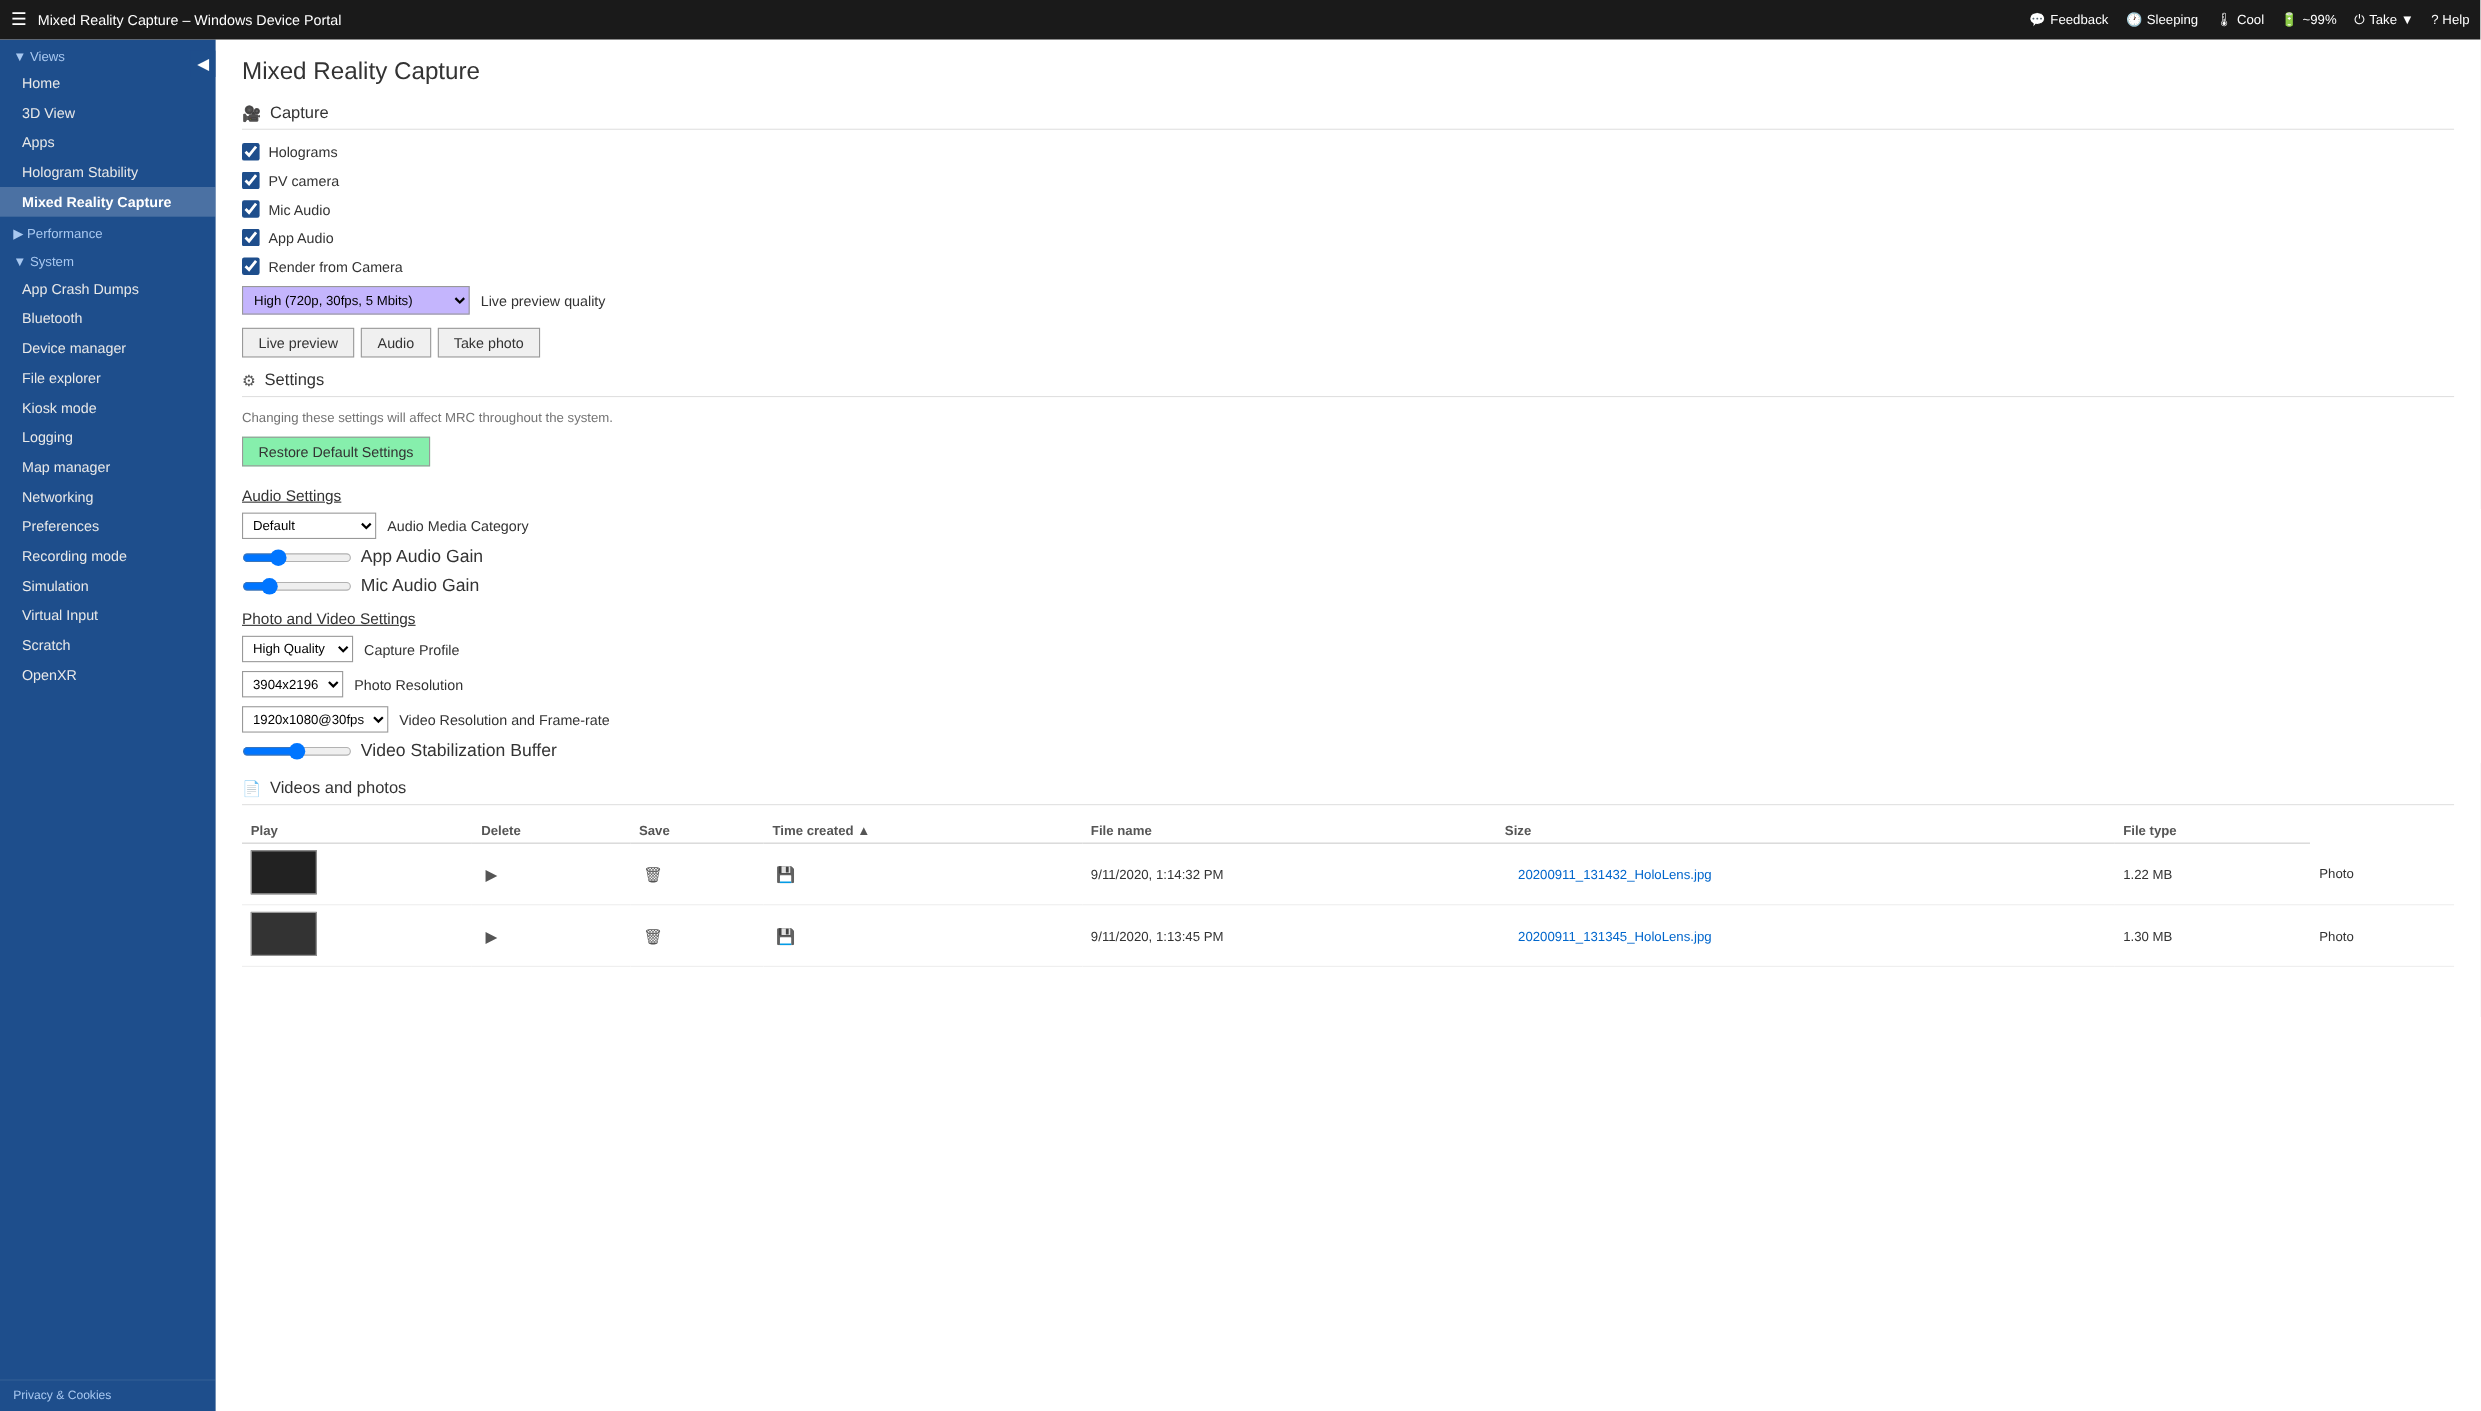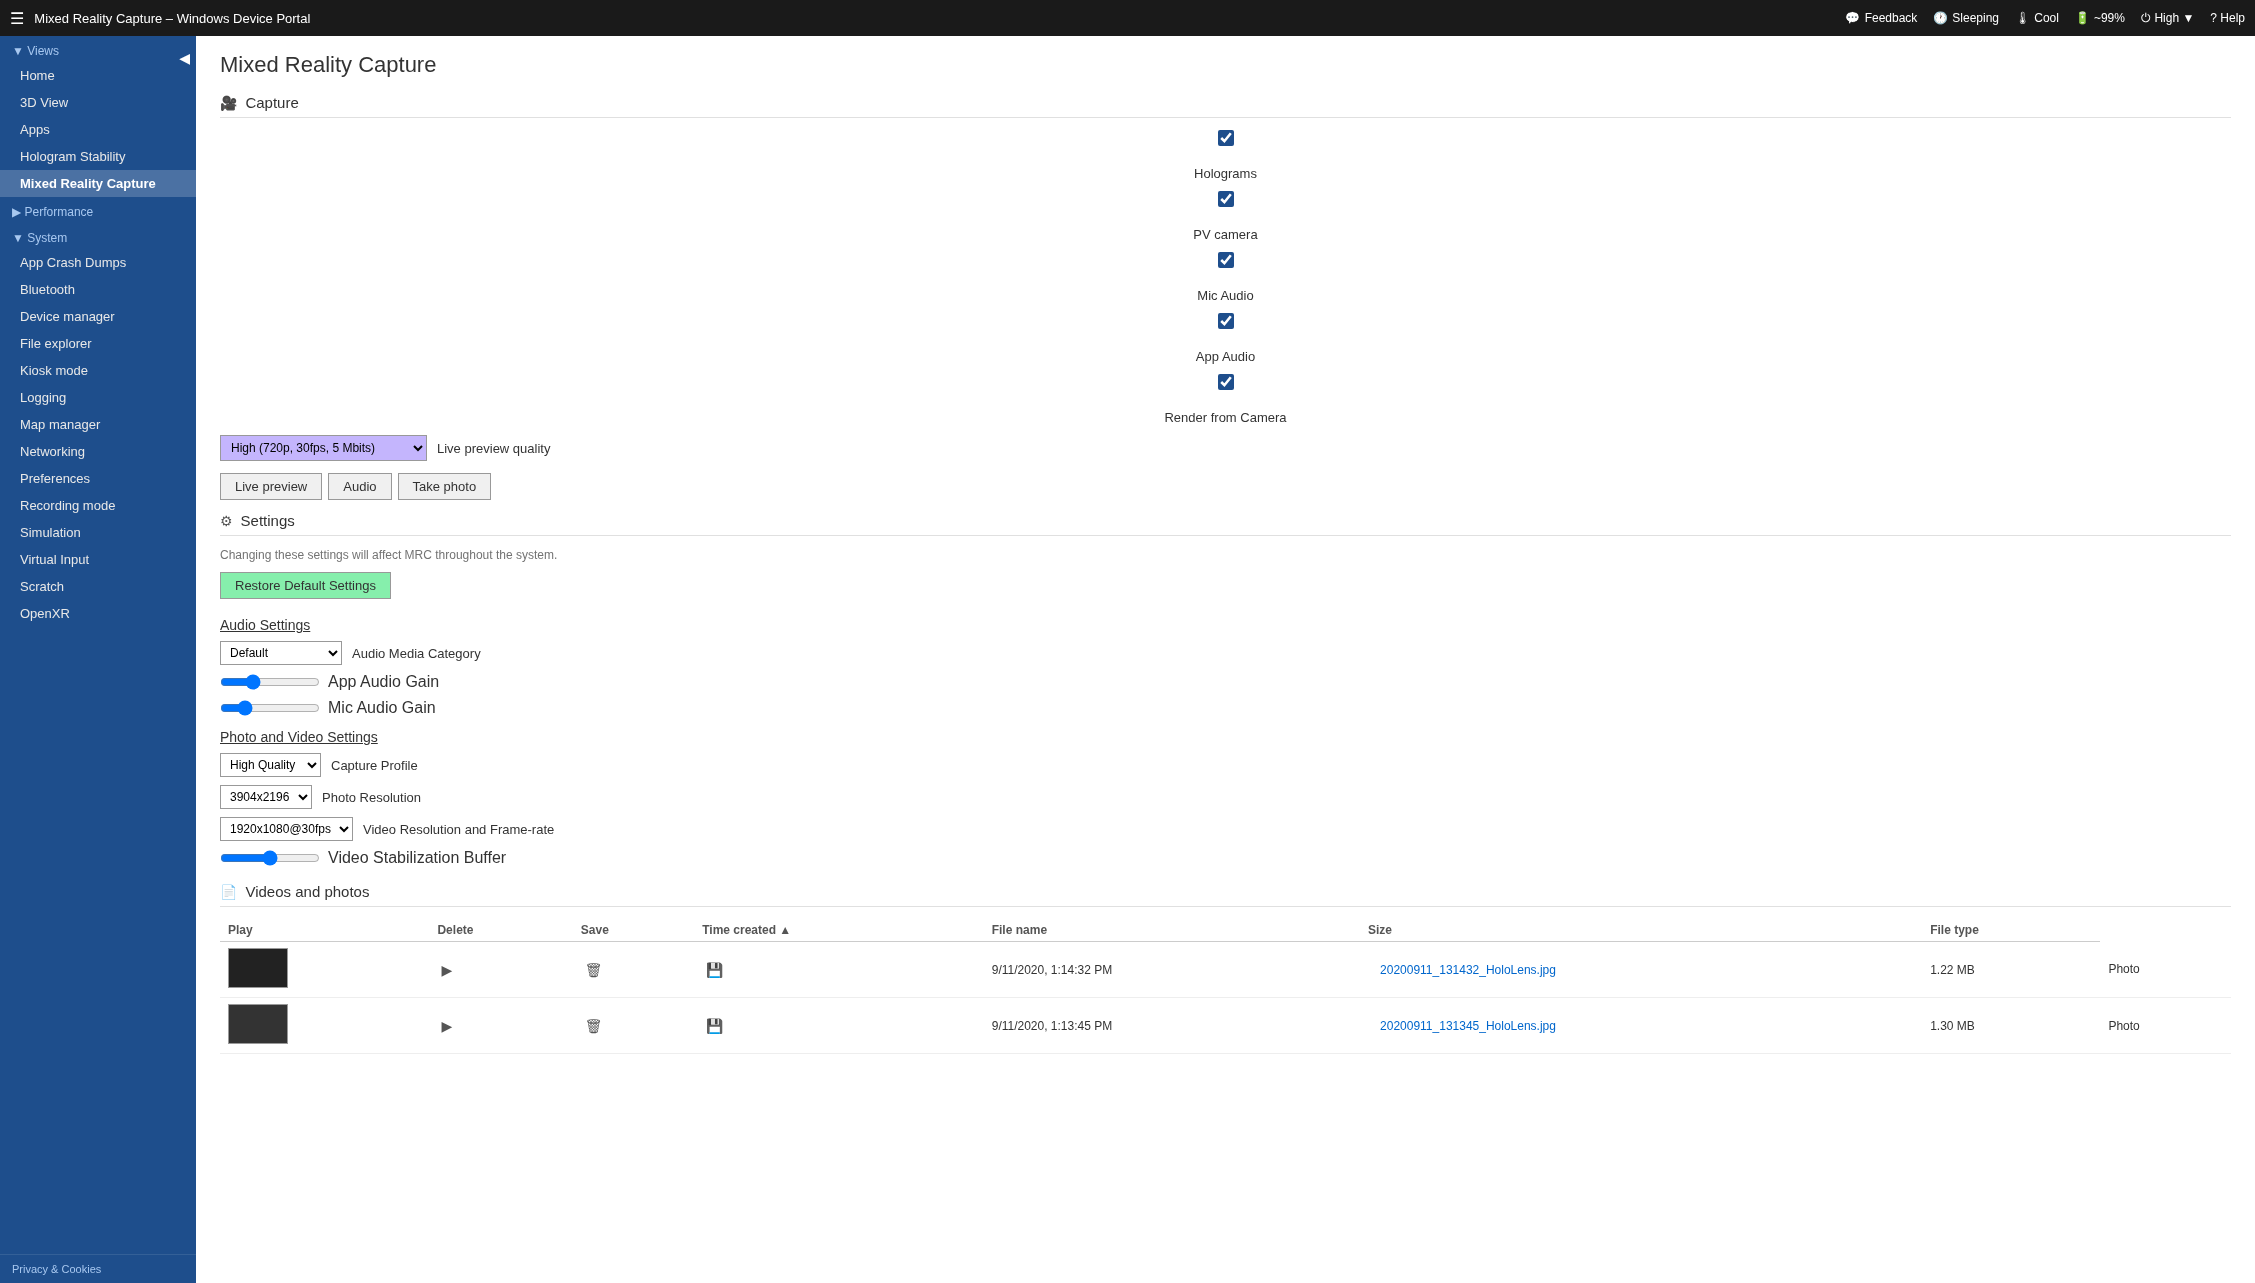"High ▼" span { text: High -> Take }
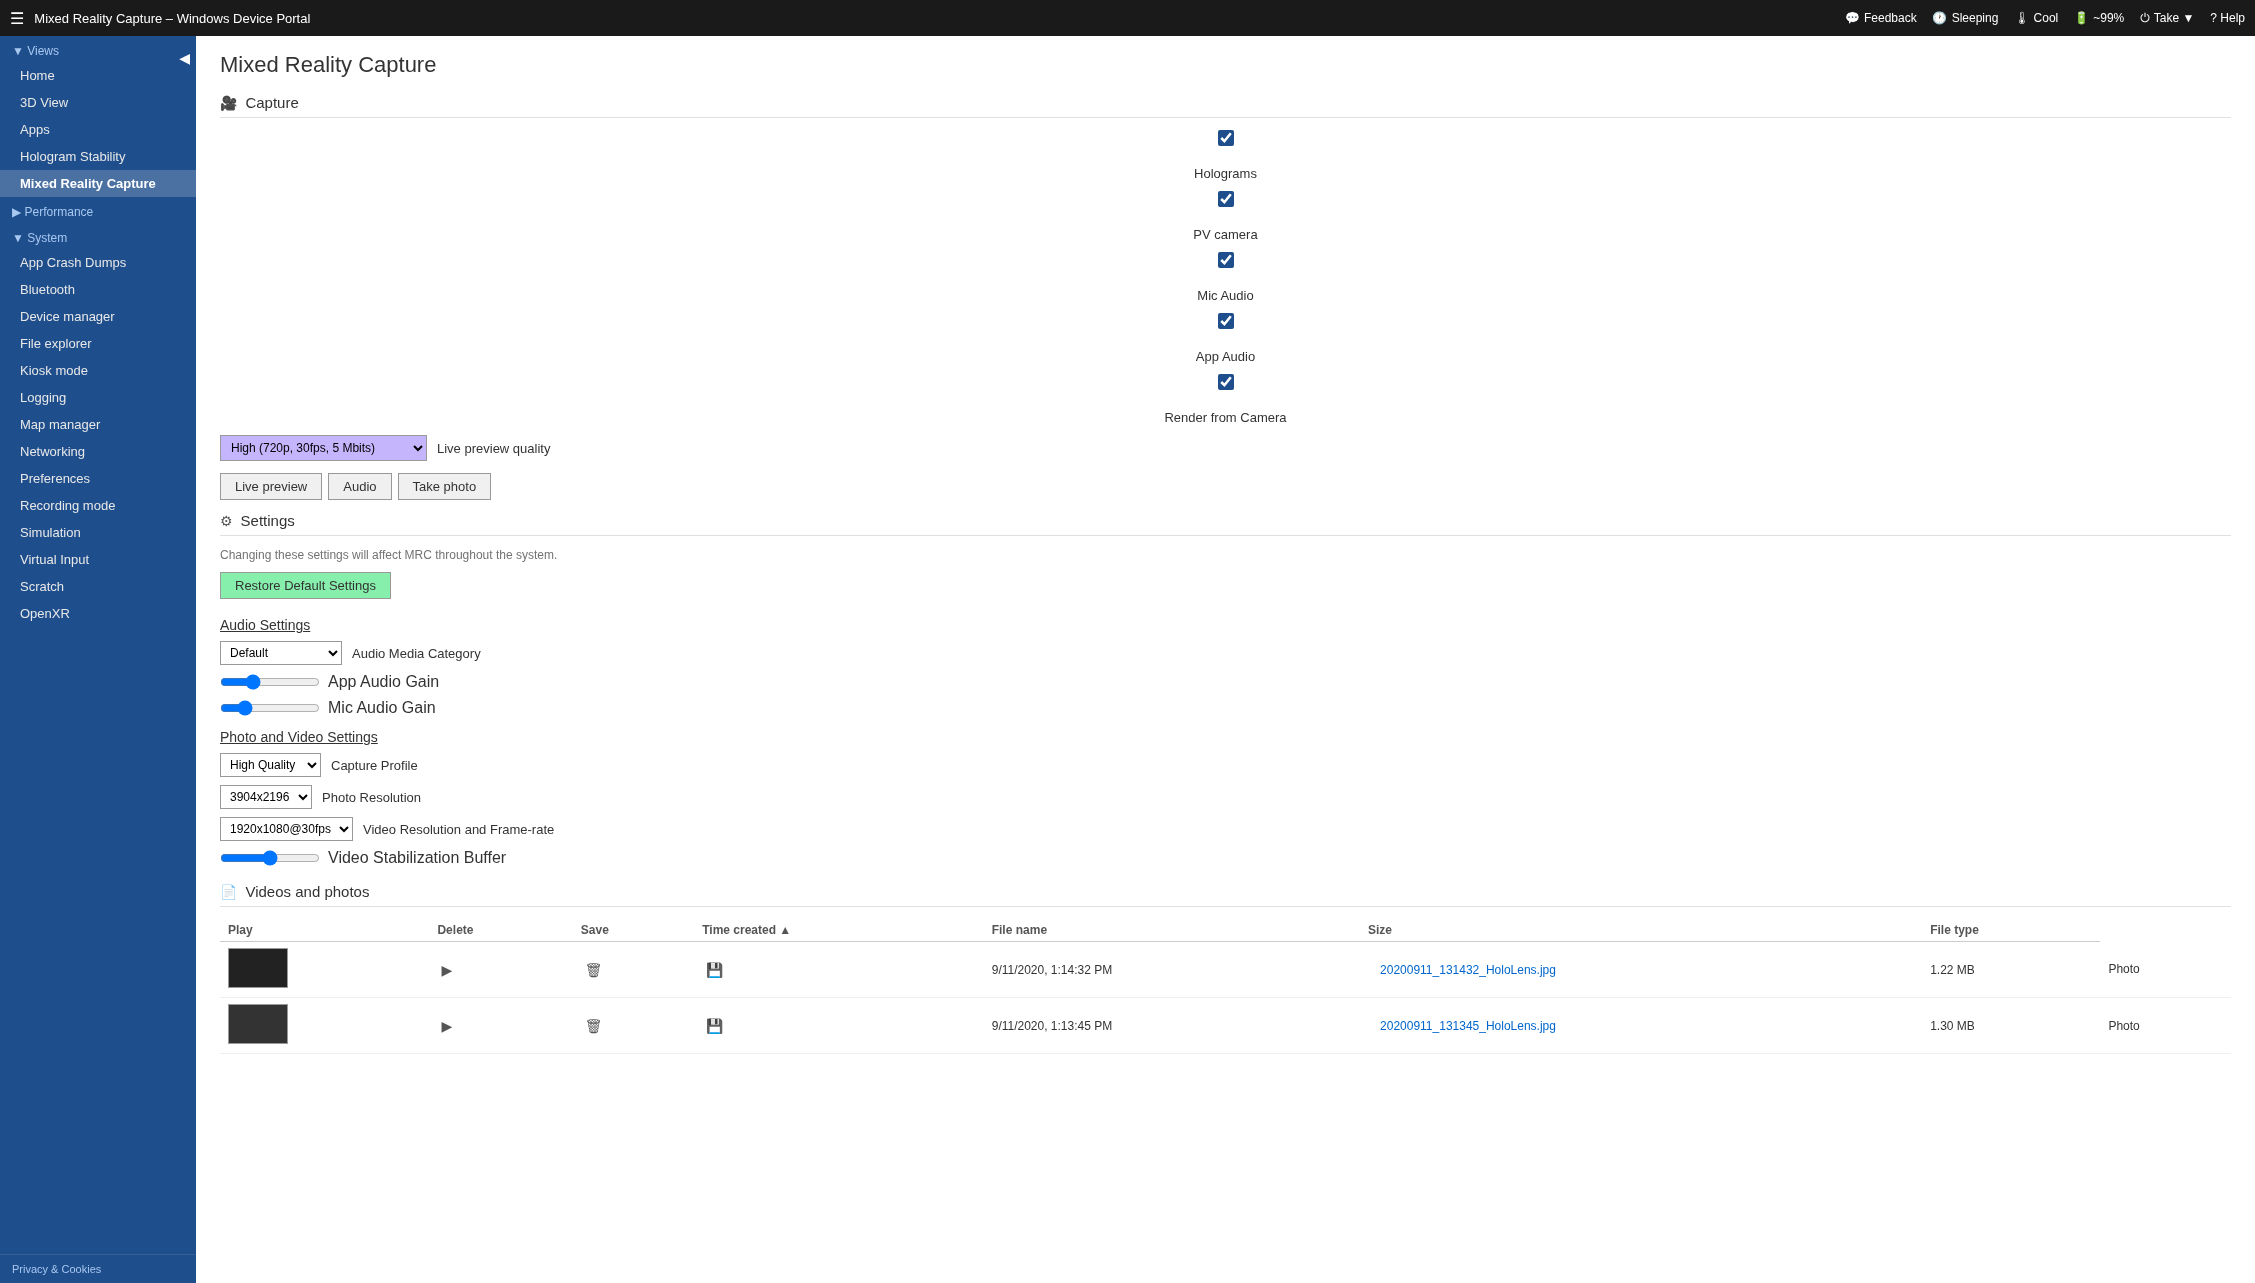"Holograms" .checkbox-row { align-items: center -> flex-end; flex-direction: column -> none; gap: 20px -> 8px }
